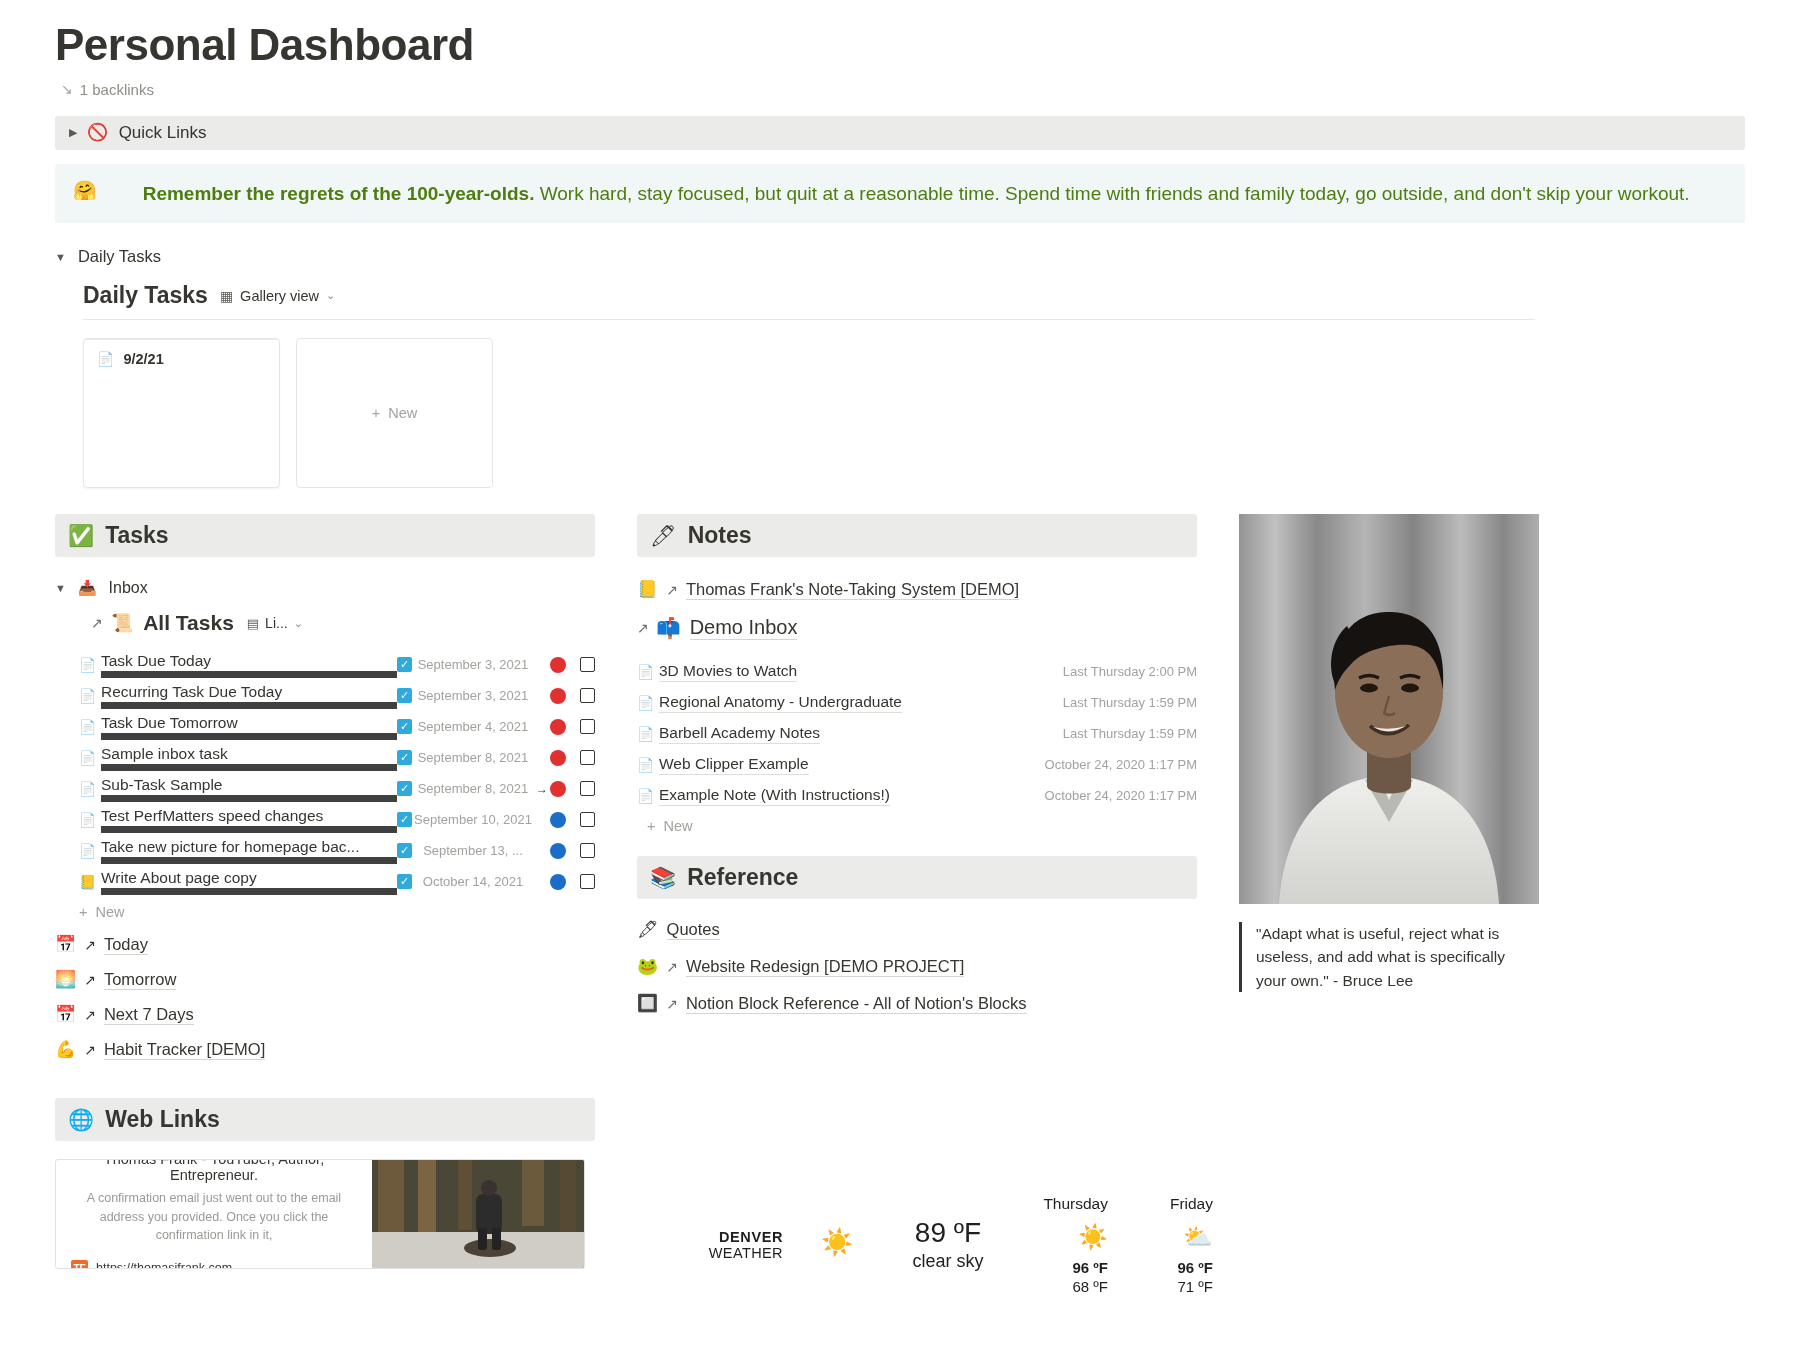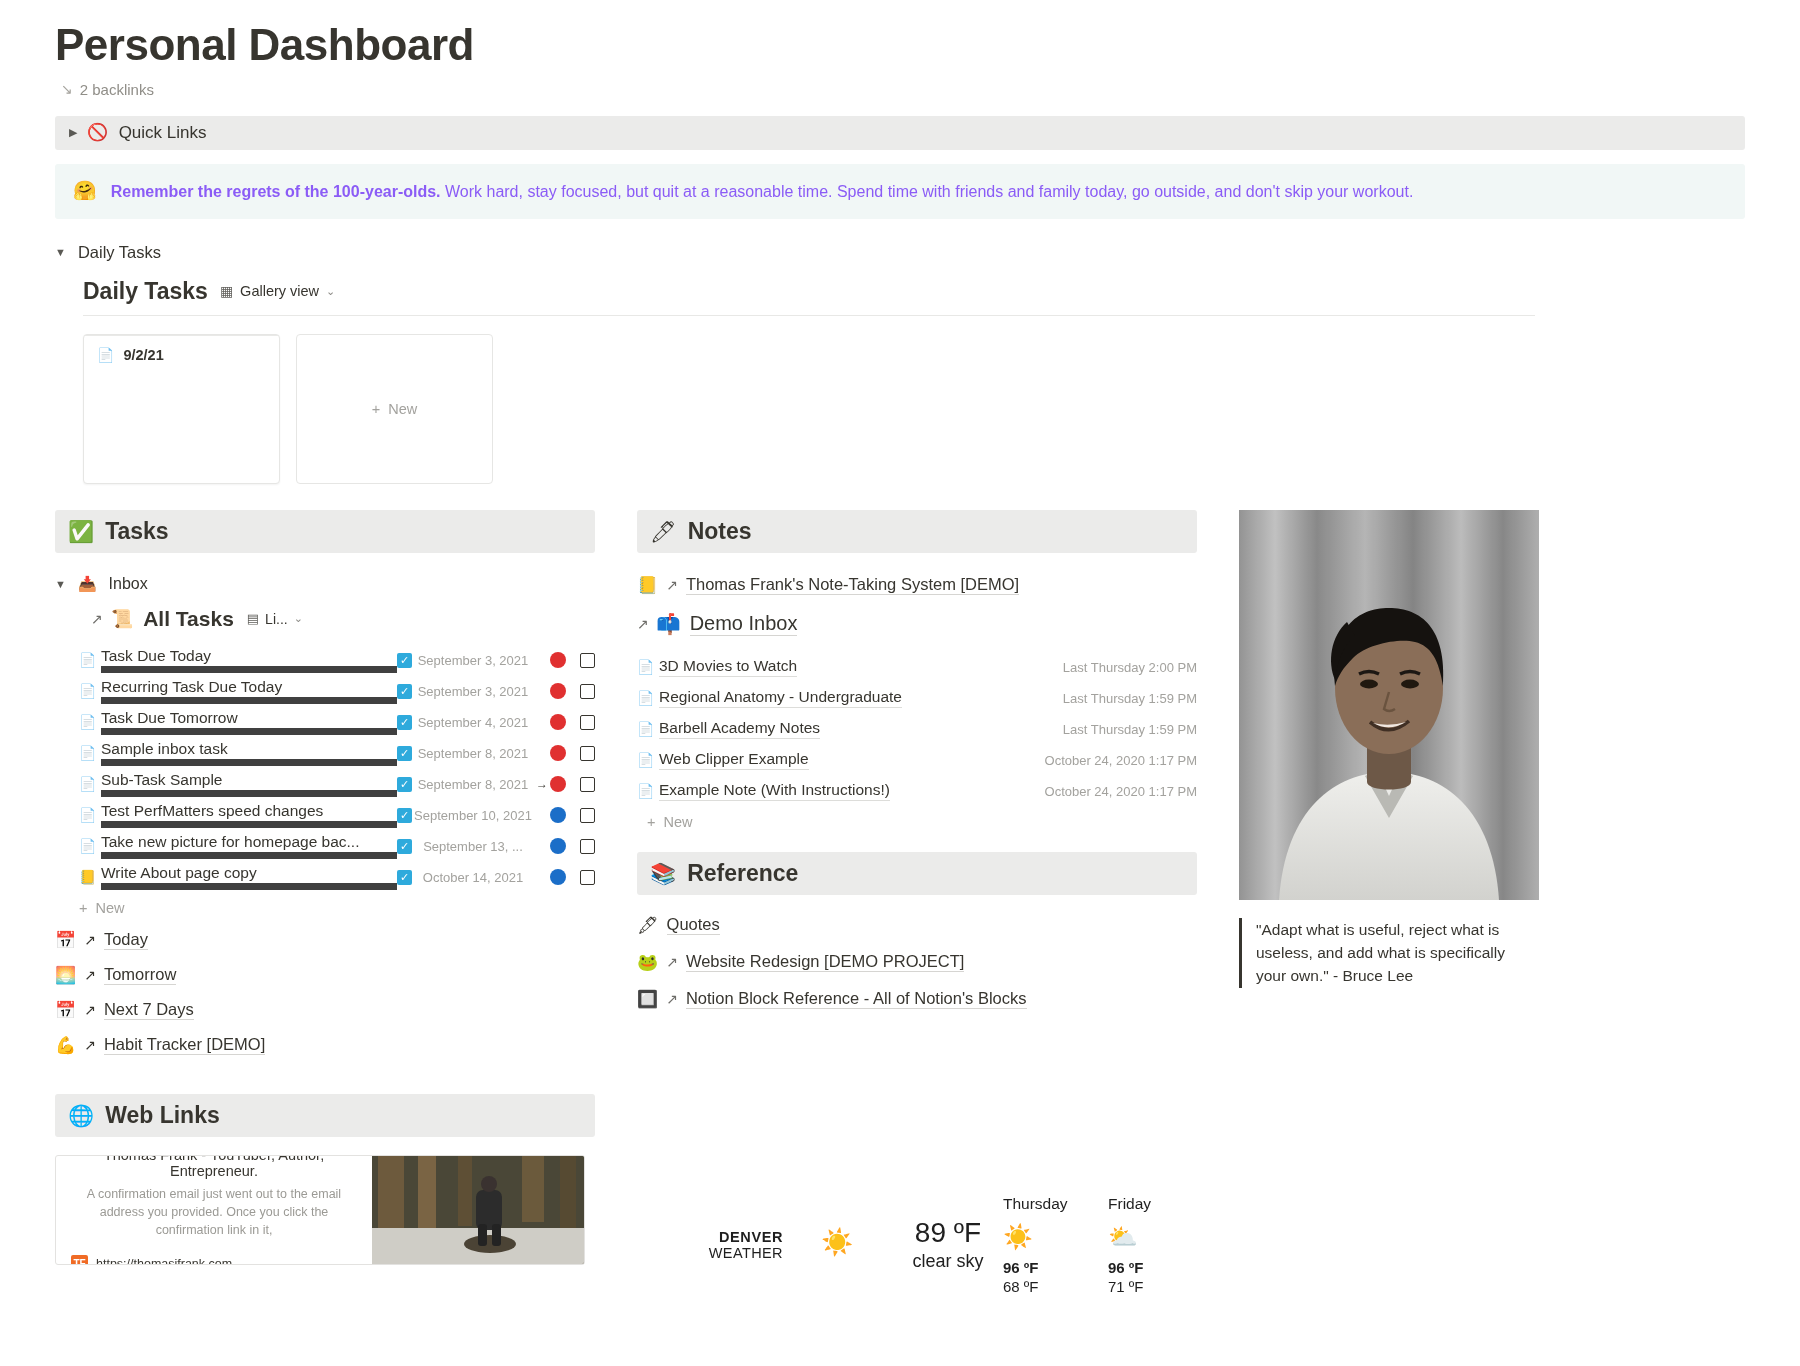"2 backlinks" span { text: 2 -> 1 }
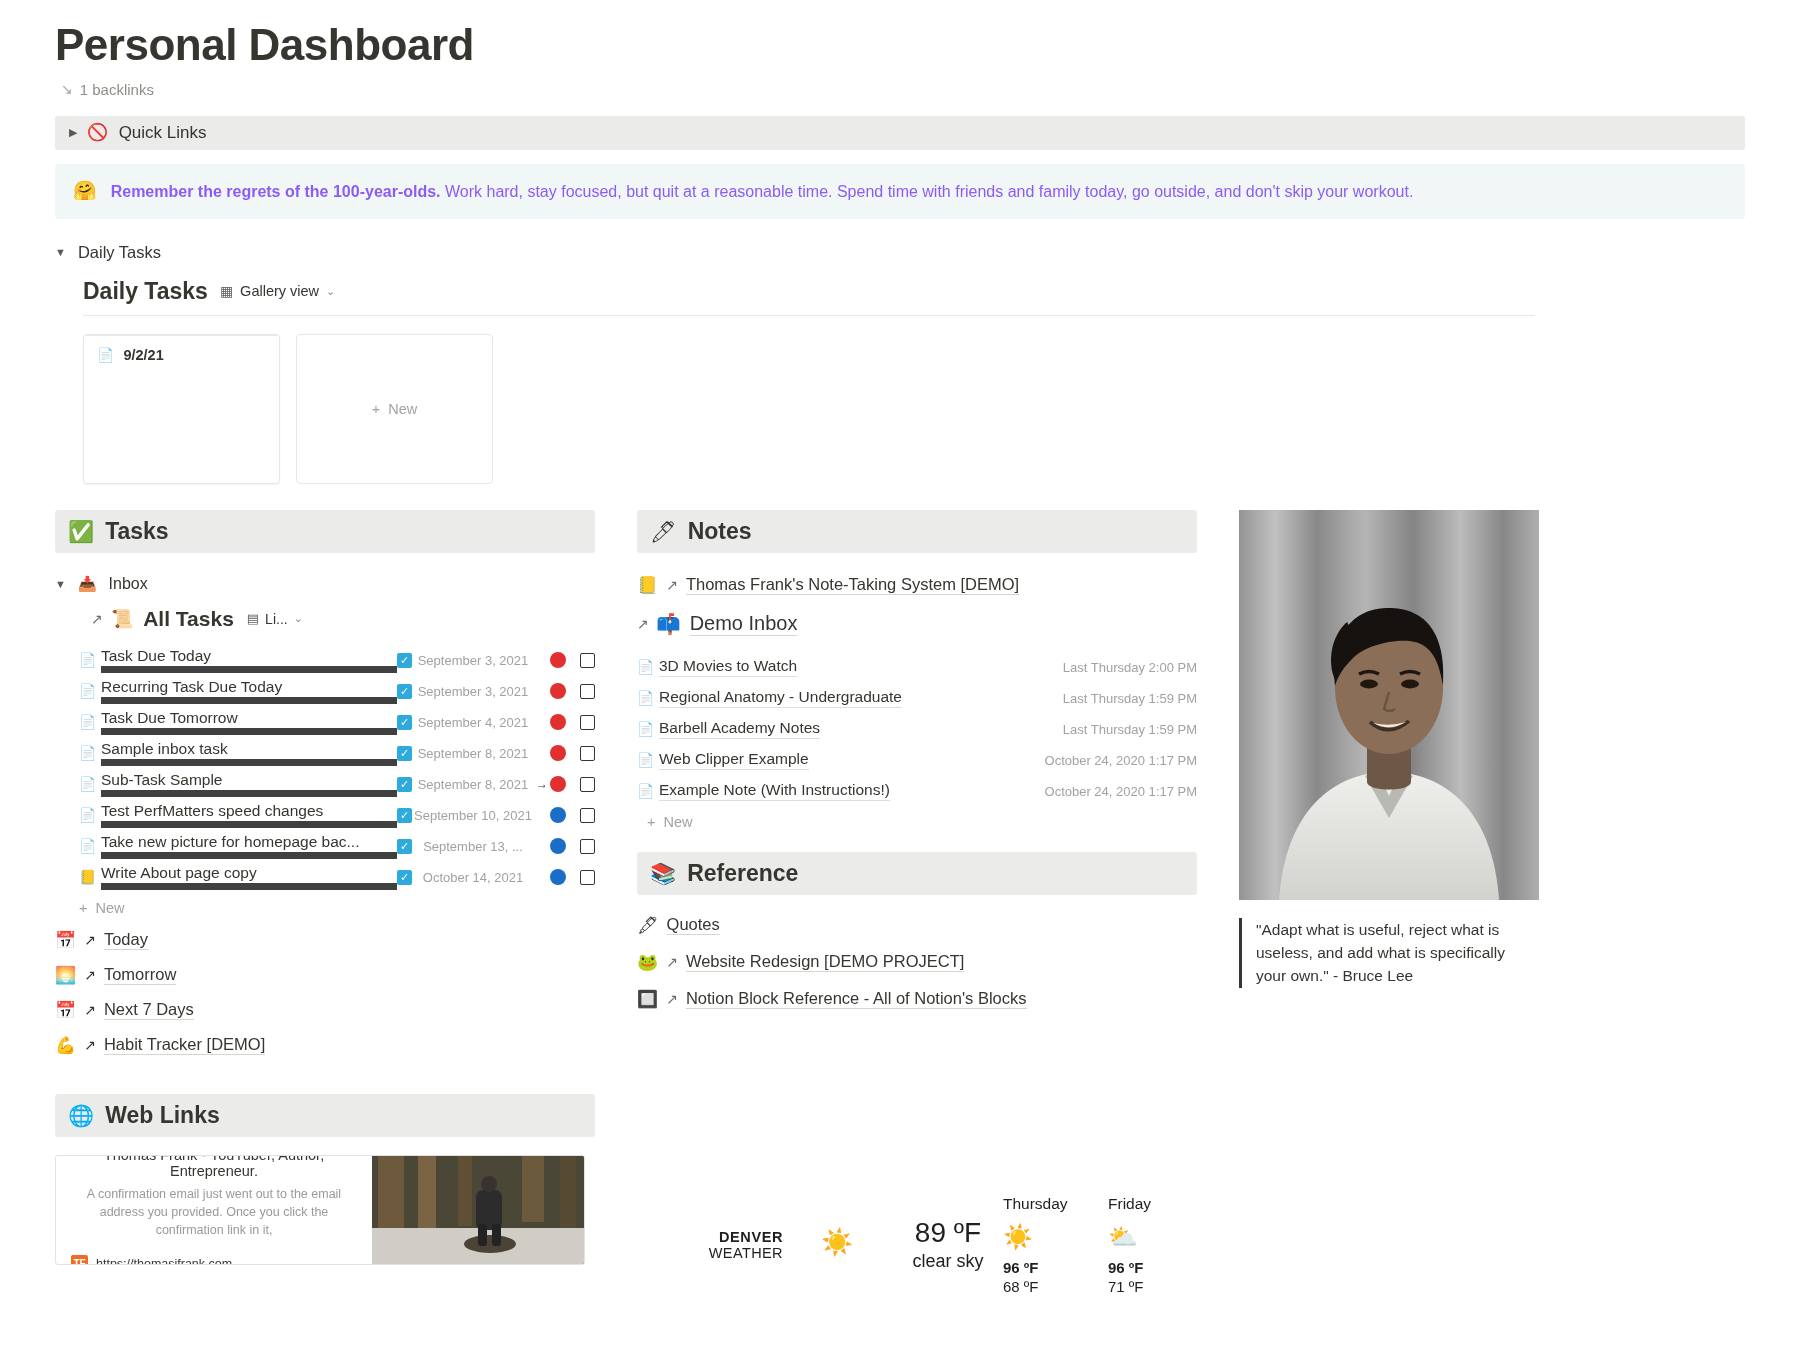"Remember the regrets of the" .callout .c-text { color: #8b5cf6 -> #4d7c0f; font-size: 16px -> 19px; margin-left: none -> 32px }
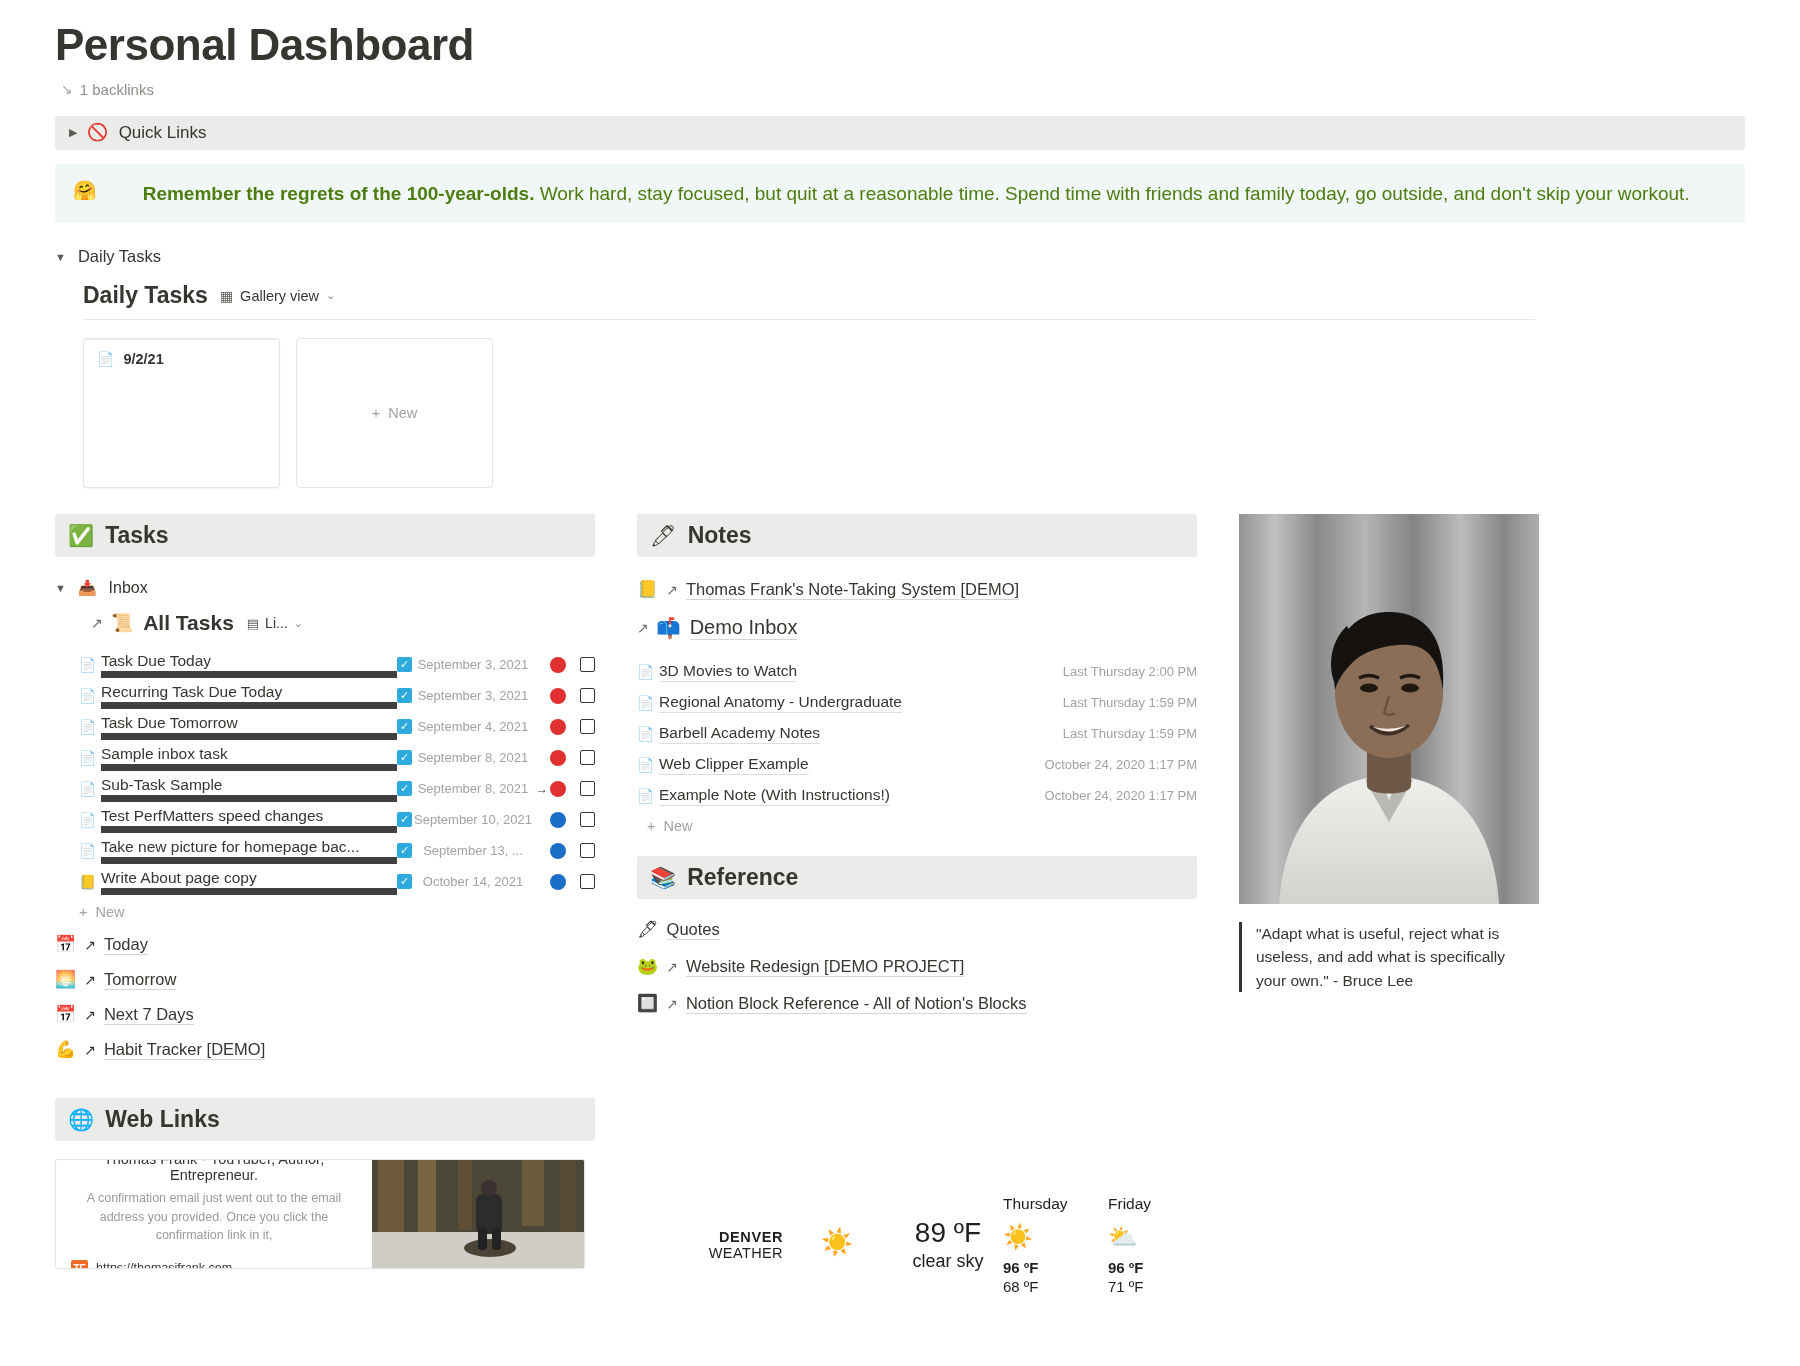"Thursday" .w-day { text-align: left -> right }
